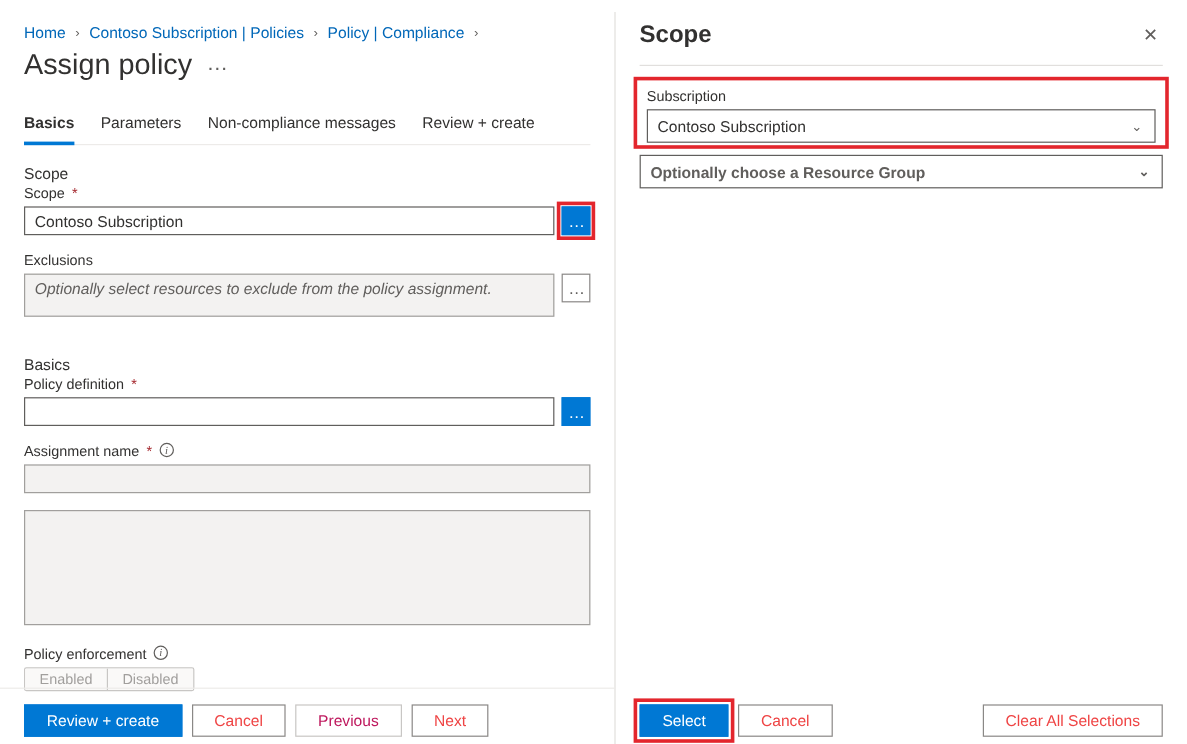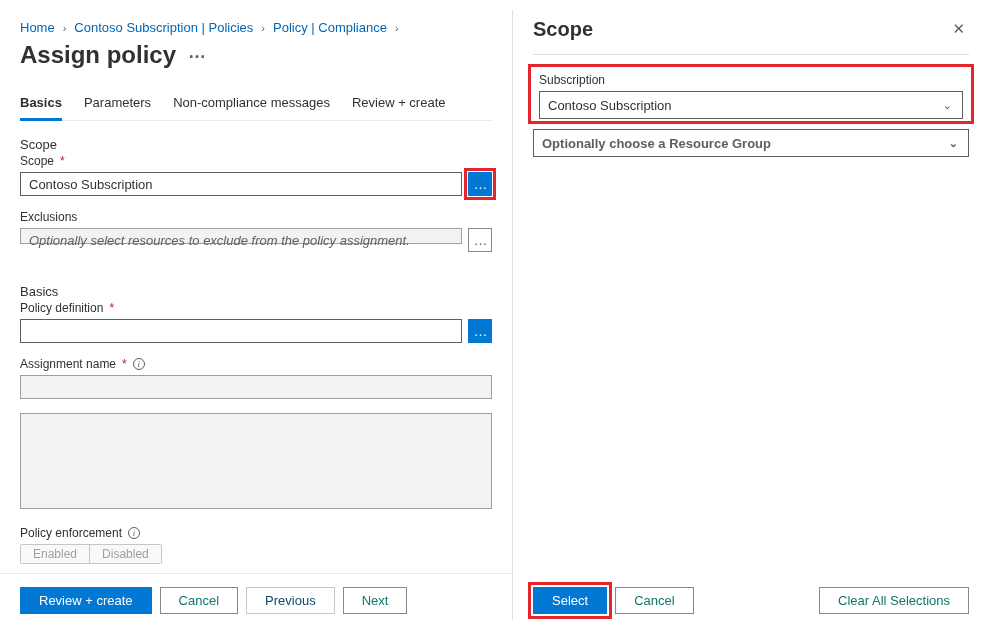"Assign policy" .page-title { font-weight: 700 -> 400 }
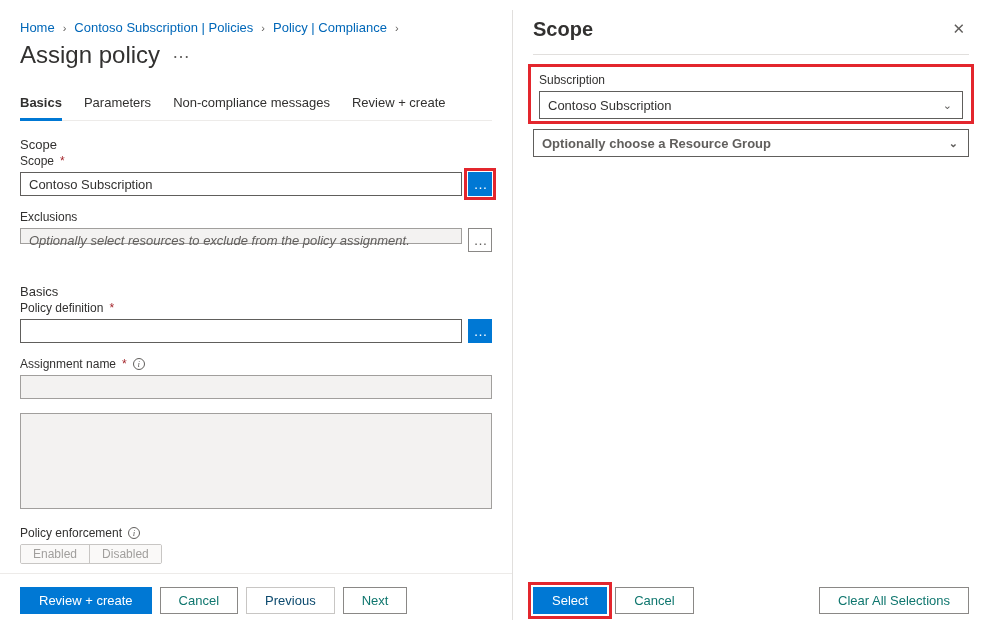"Subscription" .label-row { align-items: center -> none }
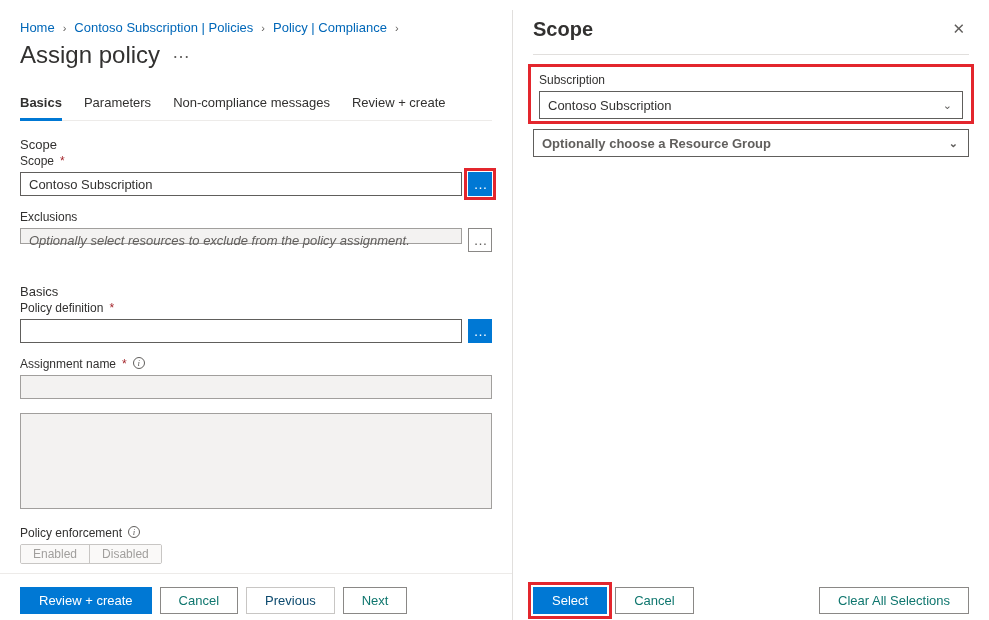"Optionally select resources to exclude" .readonly-input { height: 16px -> 36px }
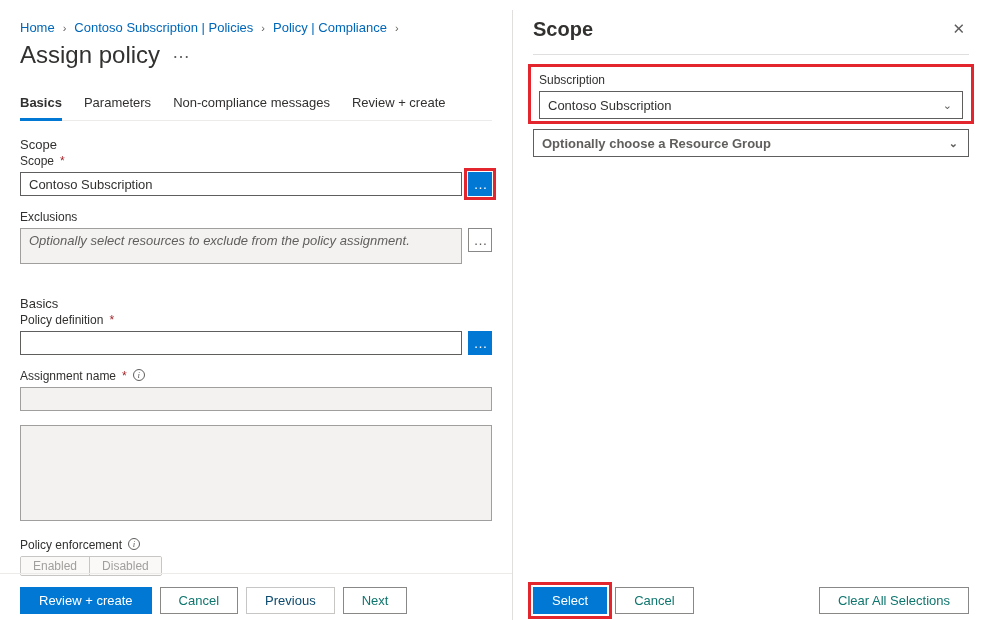"Cancel" .btn { color: #0f766e -> #ef4444 }
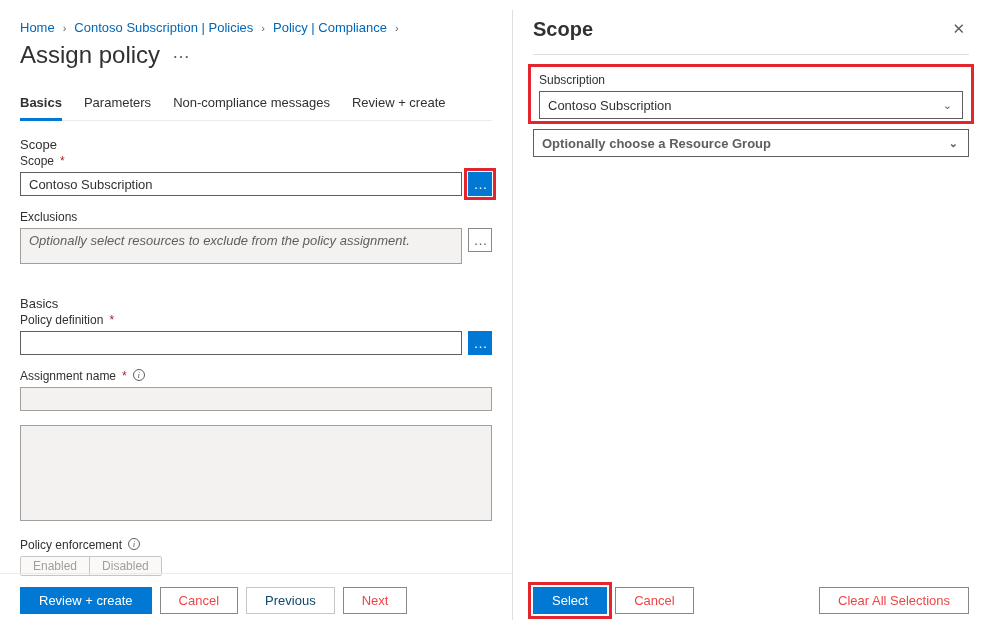"Previous" .btn.disabled { color: #0c4a6e -> #be185d }
